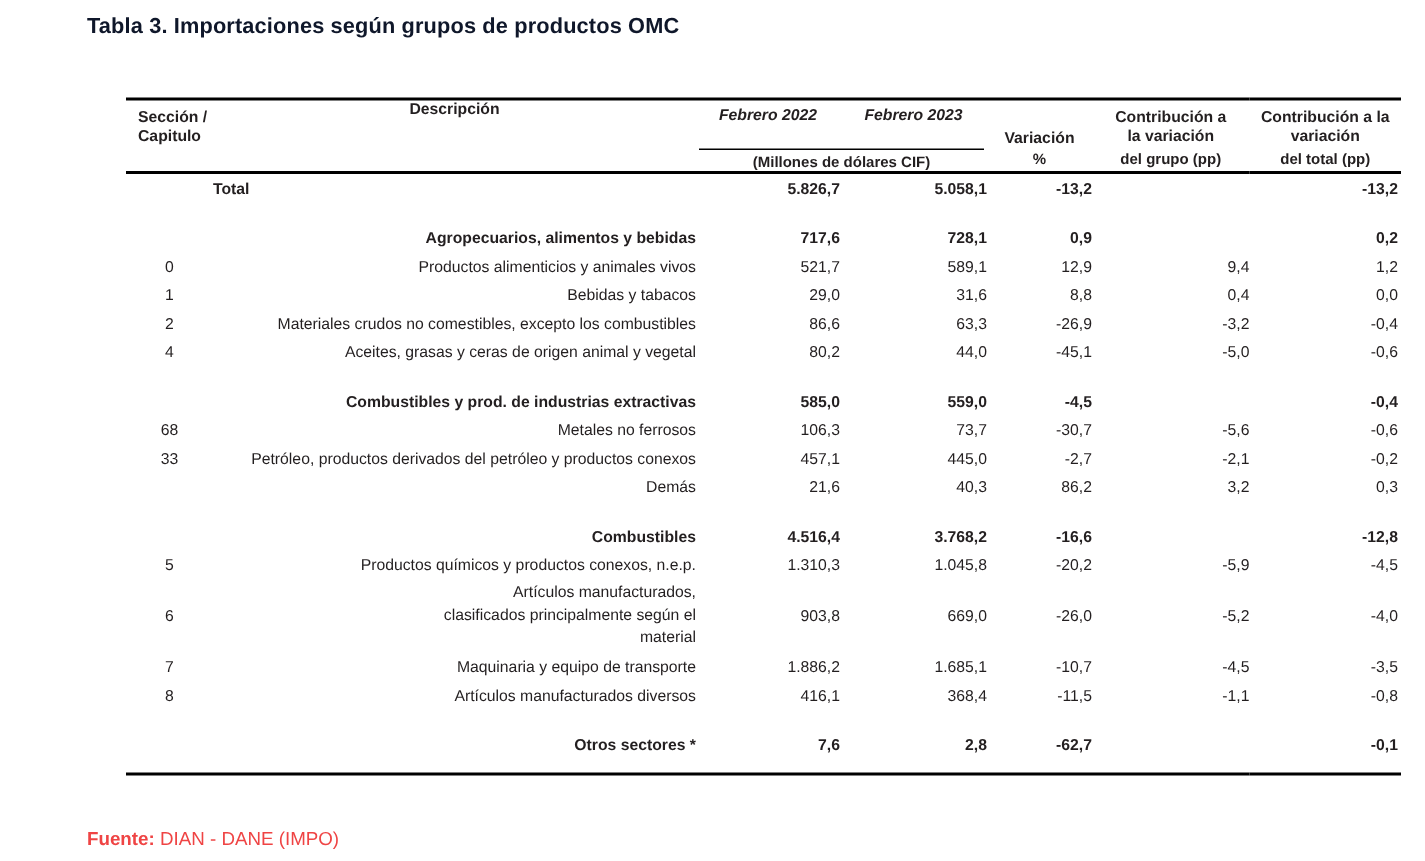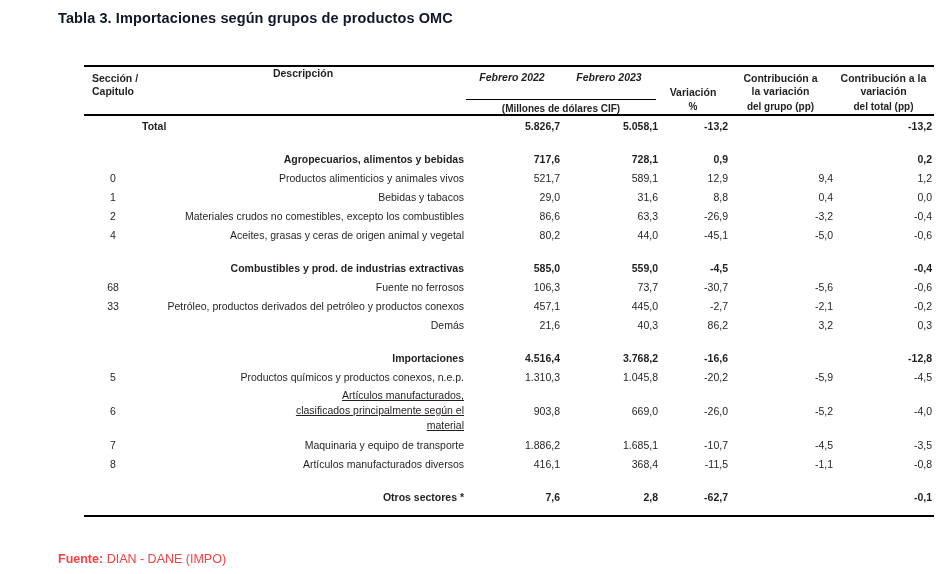"Fuente no ferrosos" td.c-desc { text: Fuente -> Metales }
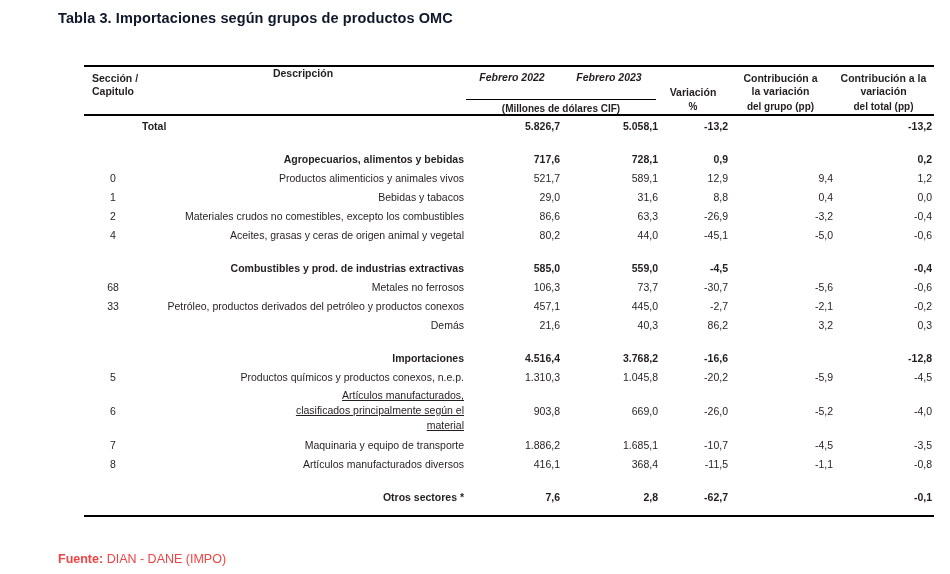"Importaciones" td.c-desc { text: Importaciones -> Combustibles }
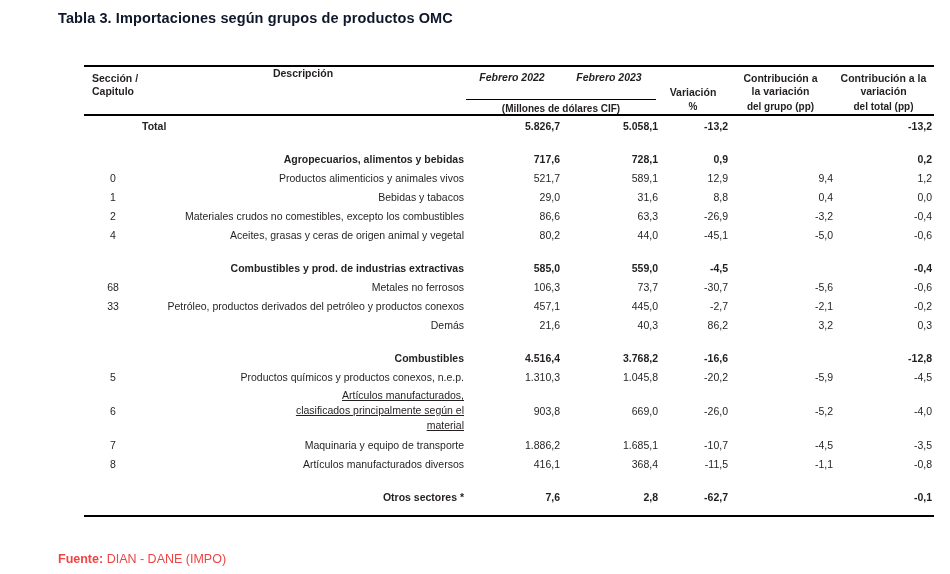"Artículos manufacturados," tr.multiline td.c-desc { text-decoration: underline -> none }
